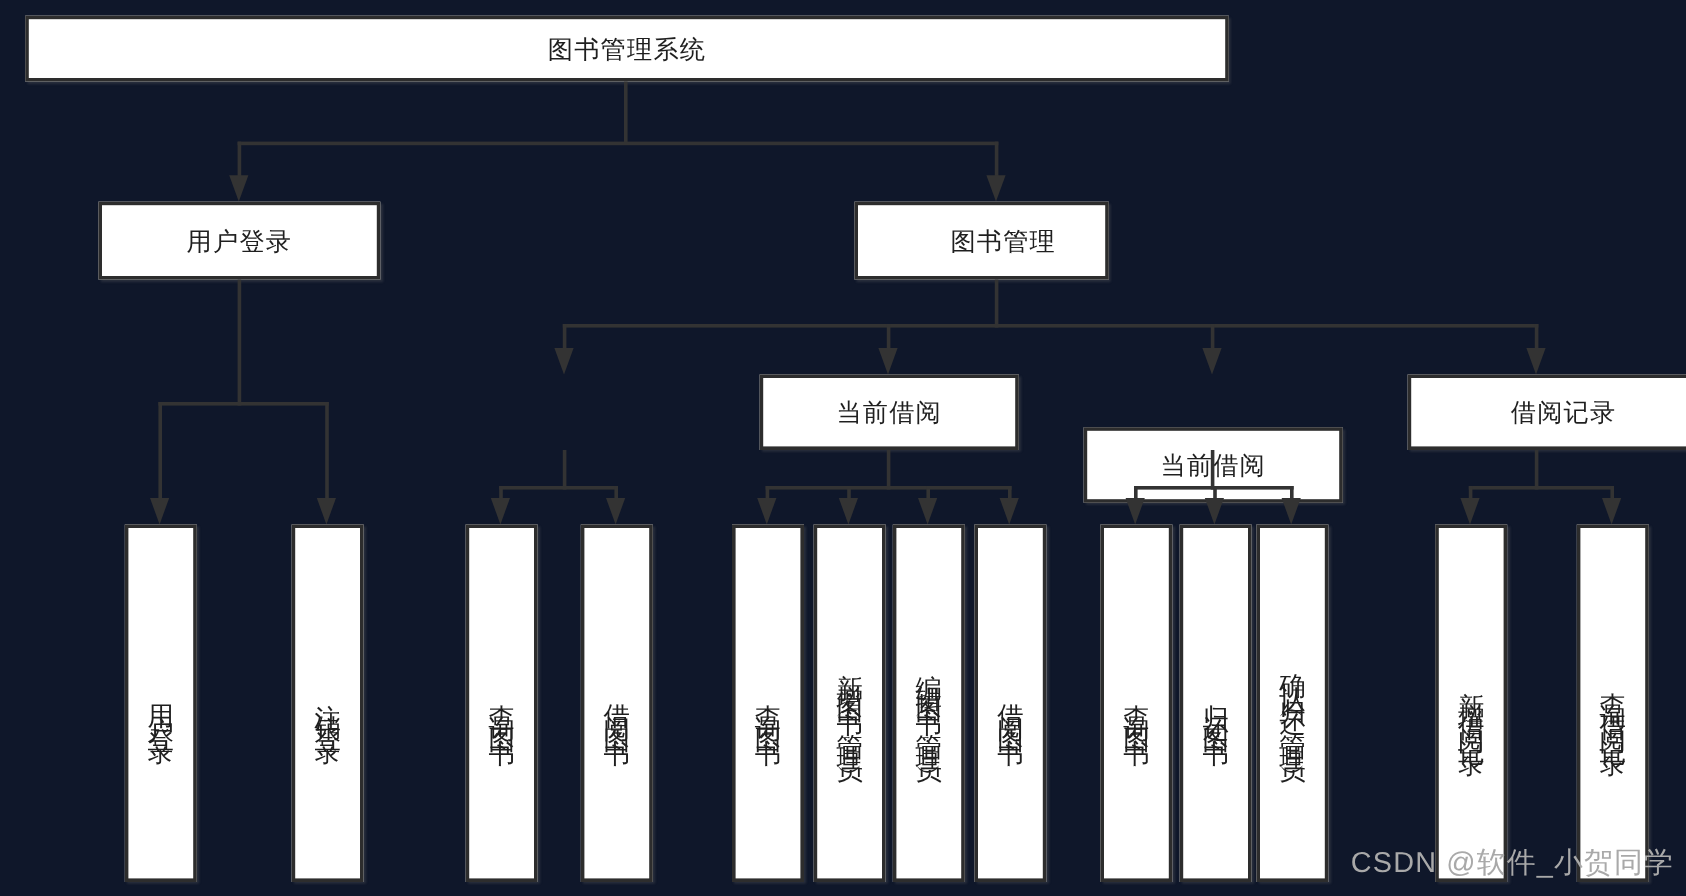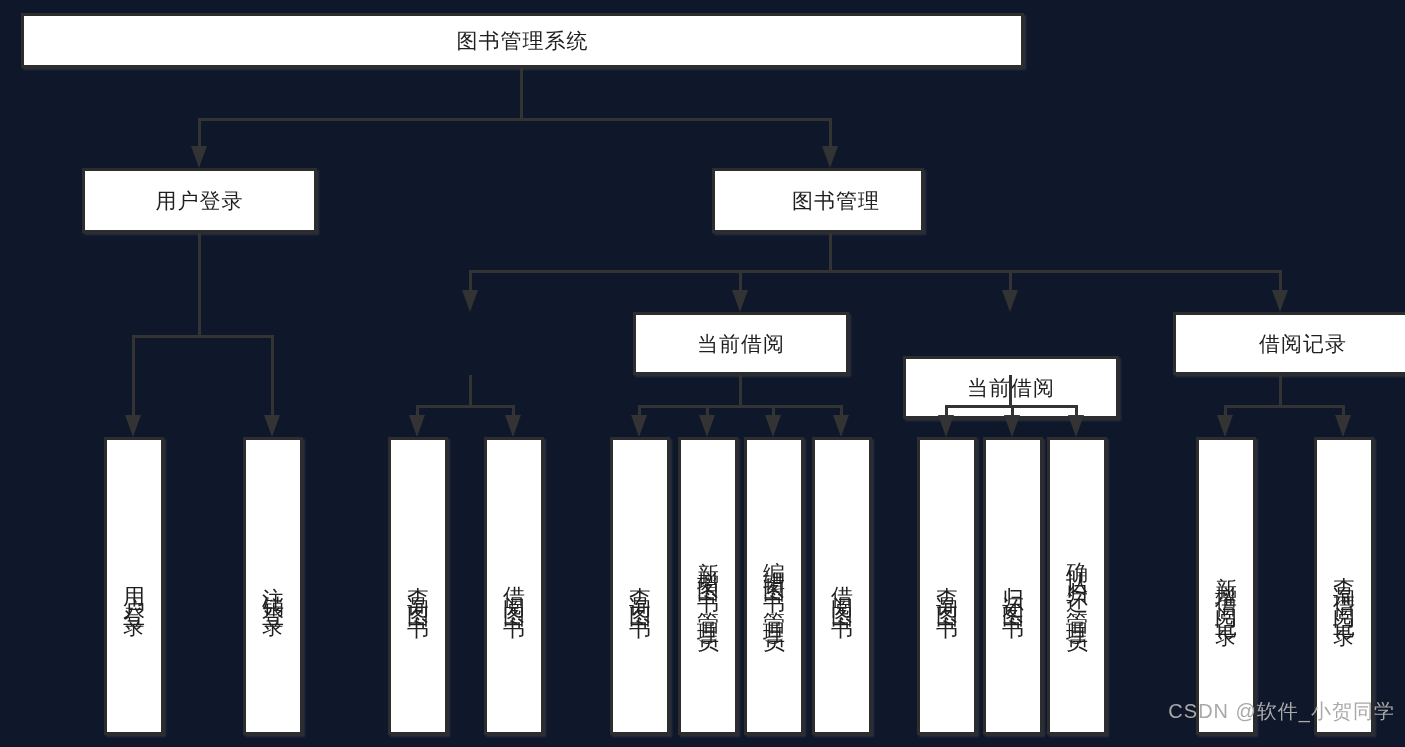"CSDN @软件_小贺同学" .watermark { bottom: 22px -> 12px; font-size: 20px -> 24px }
